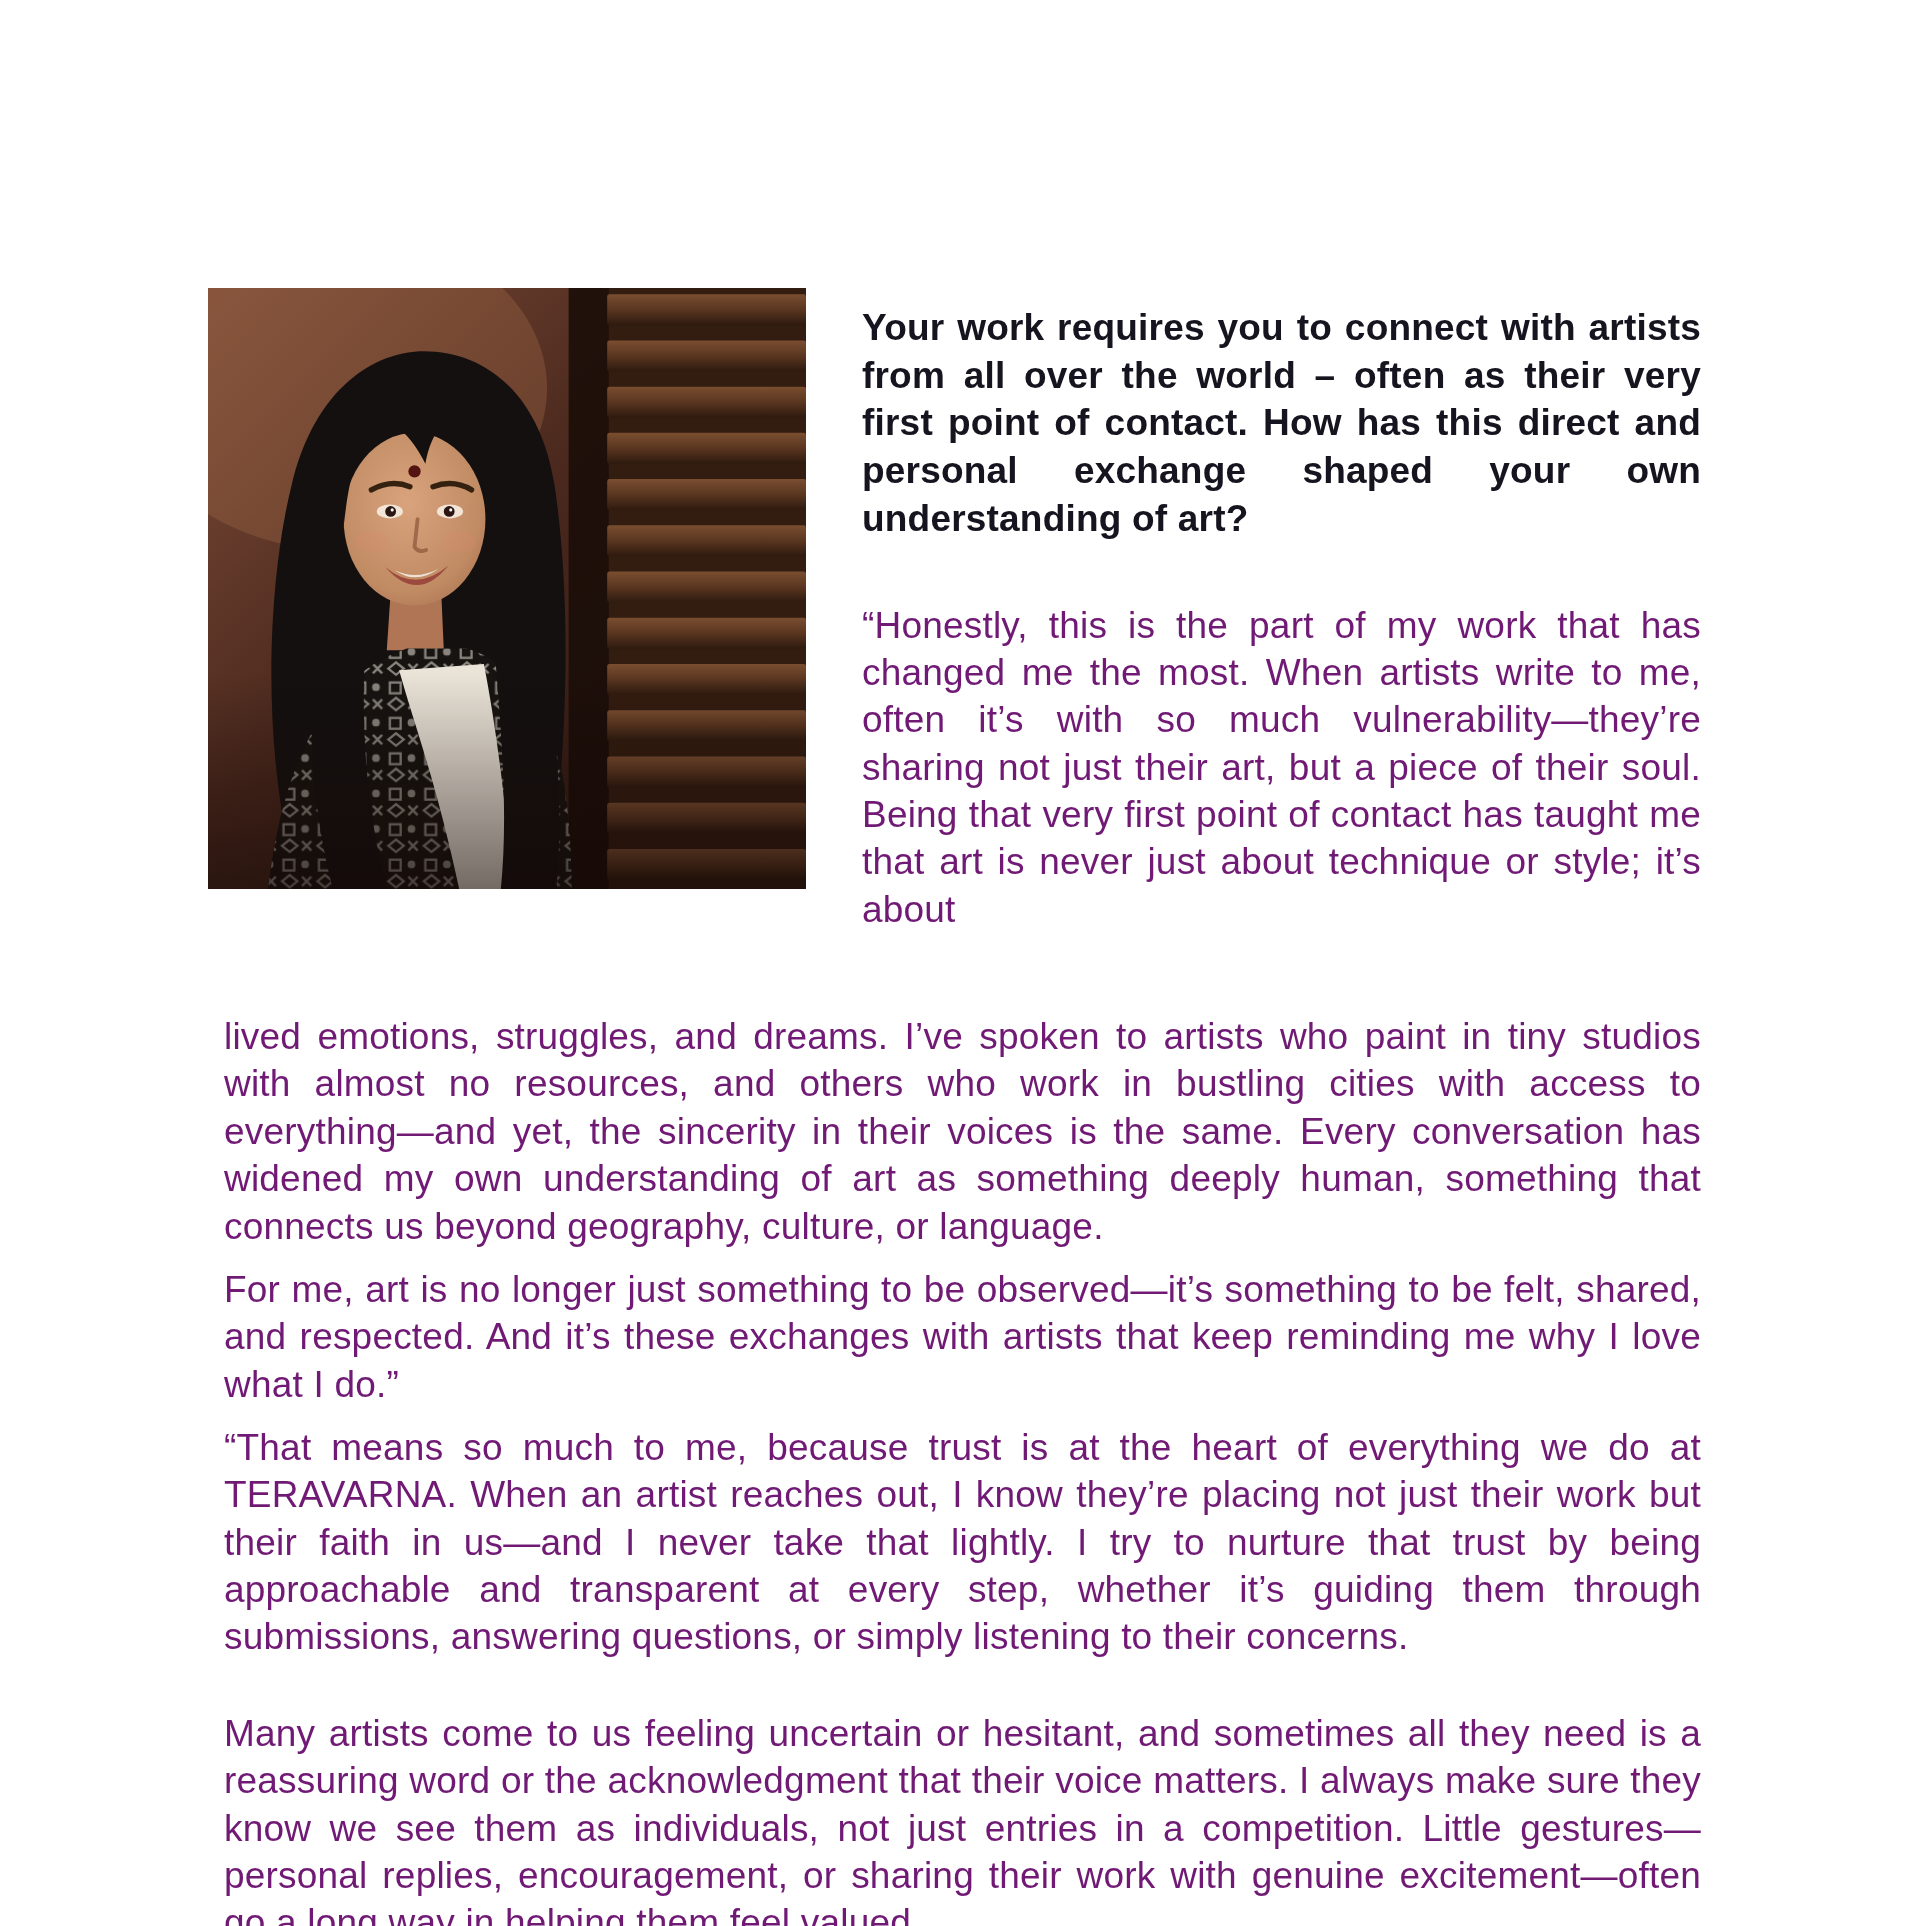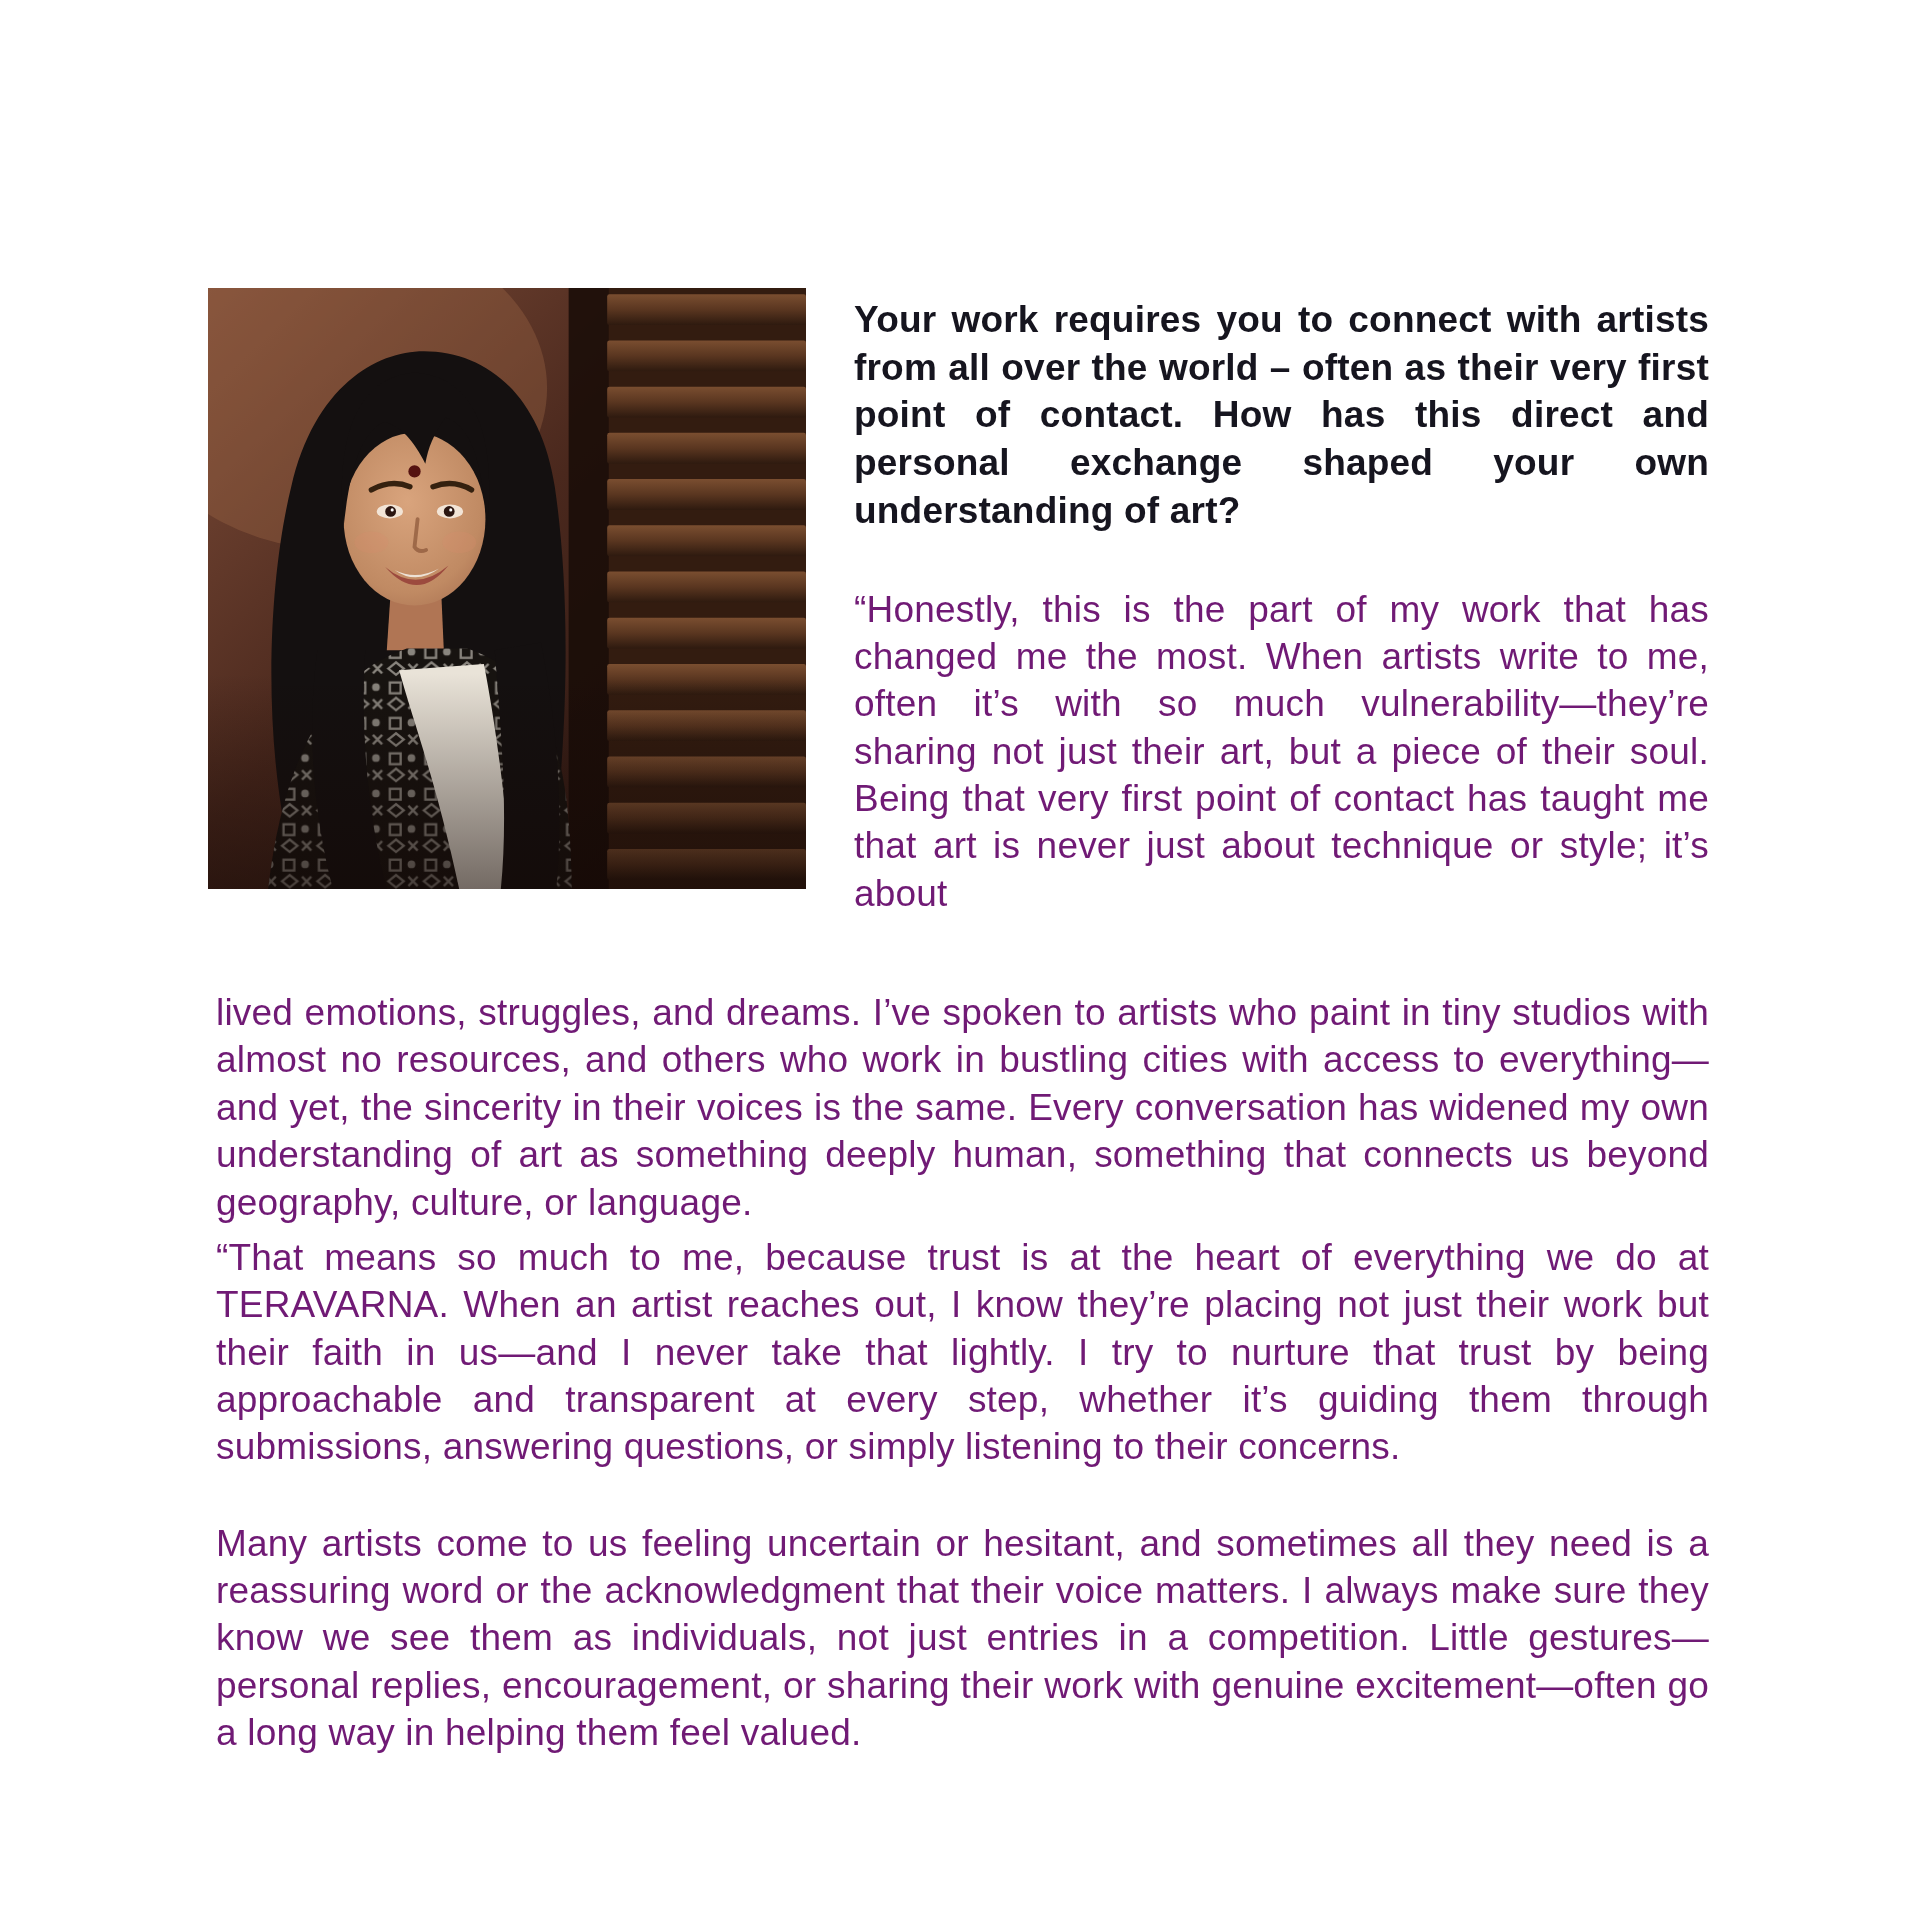"Your work requires you to" p { margin: 8px -> 16px }
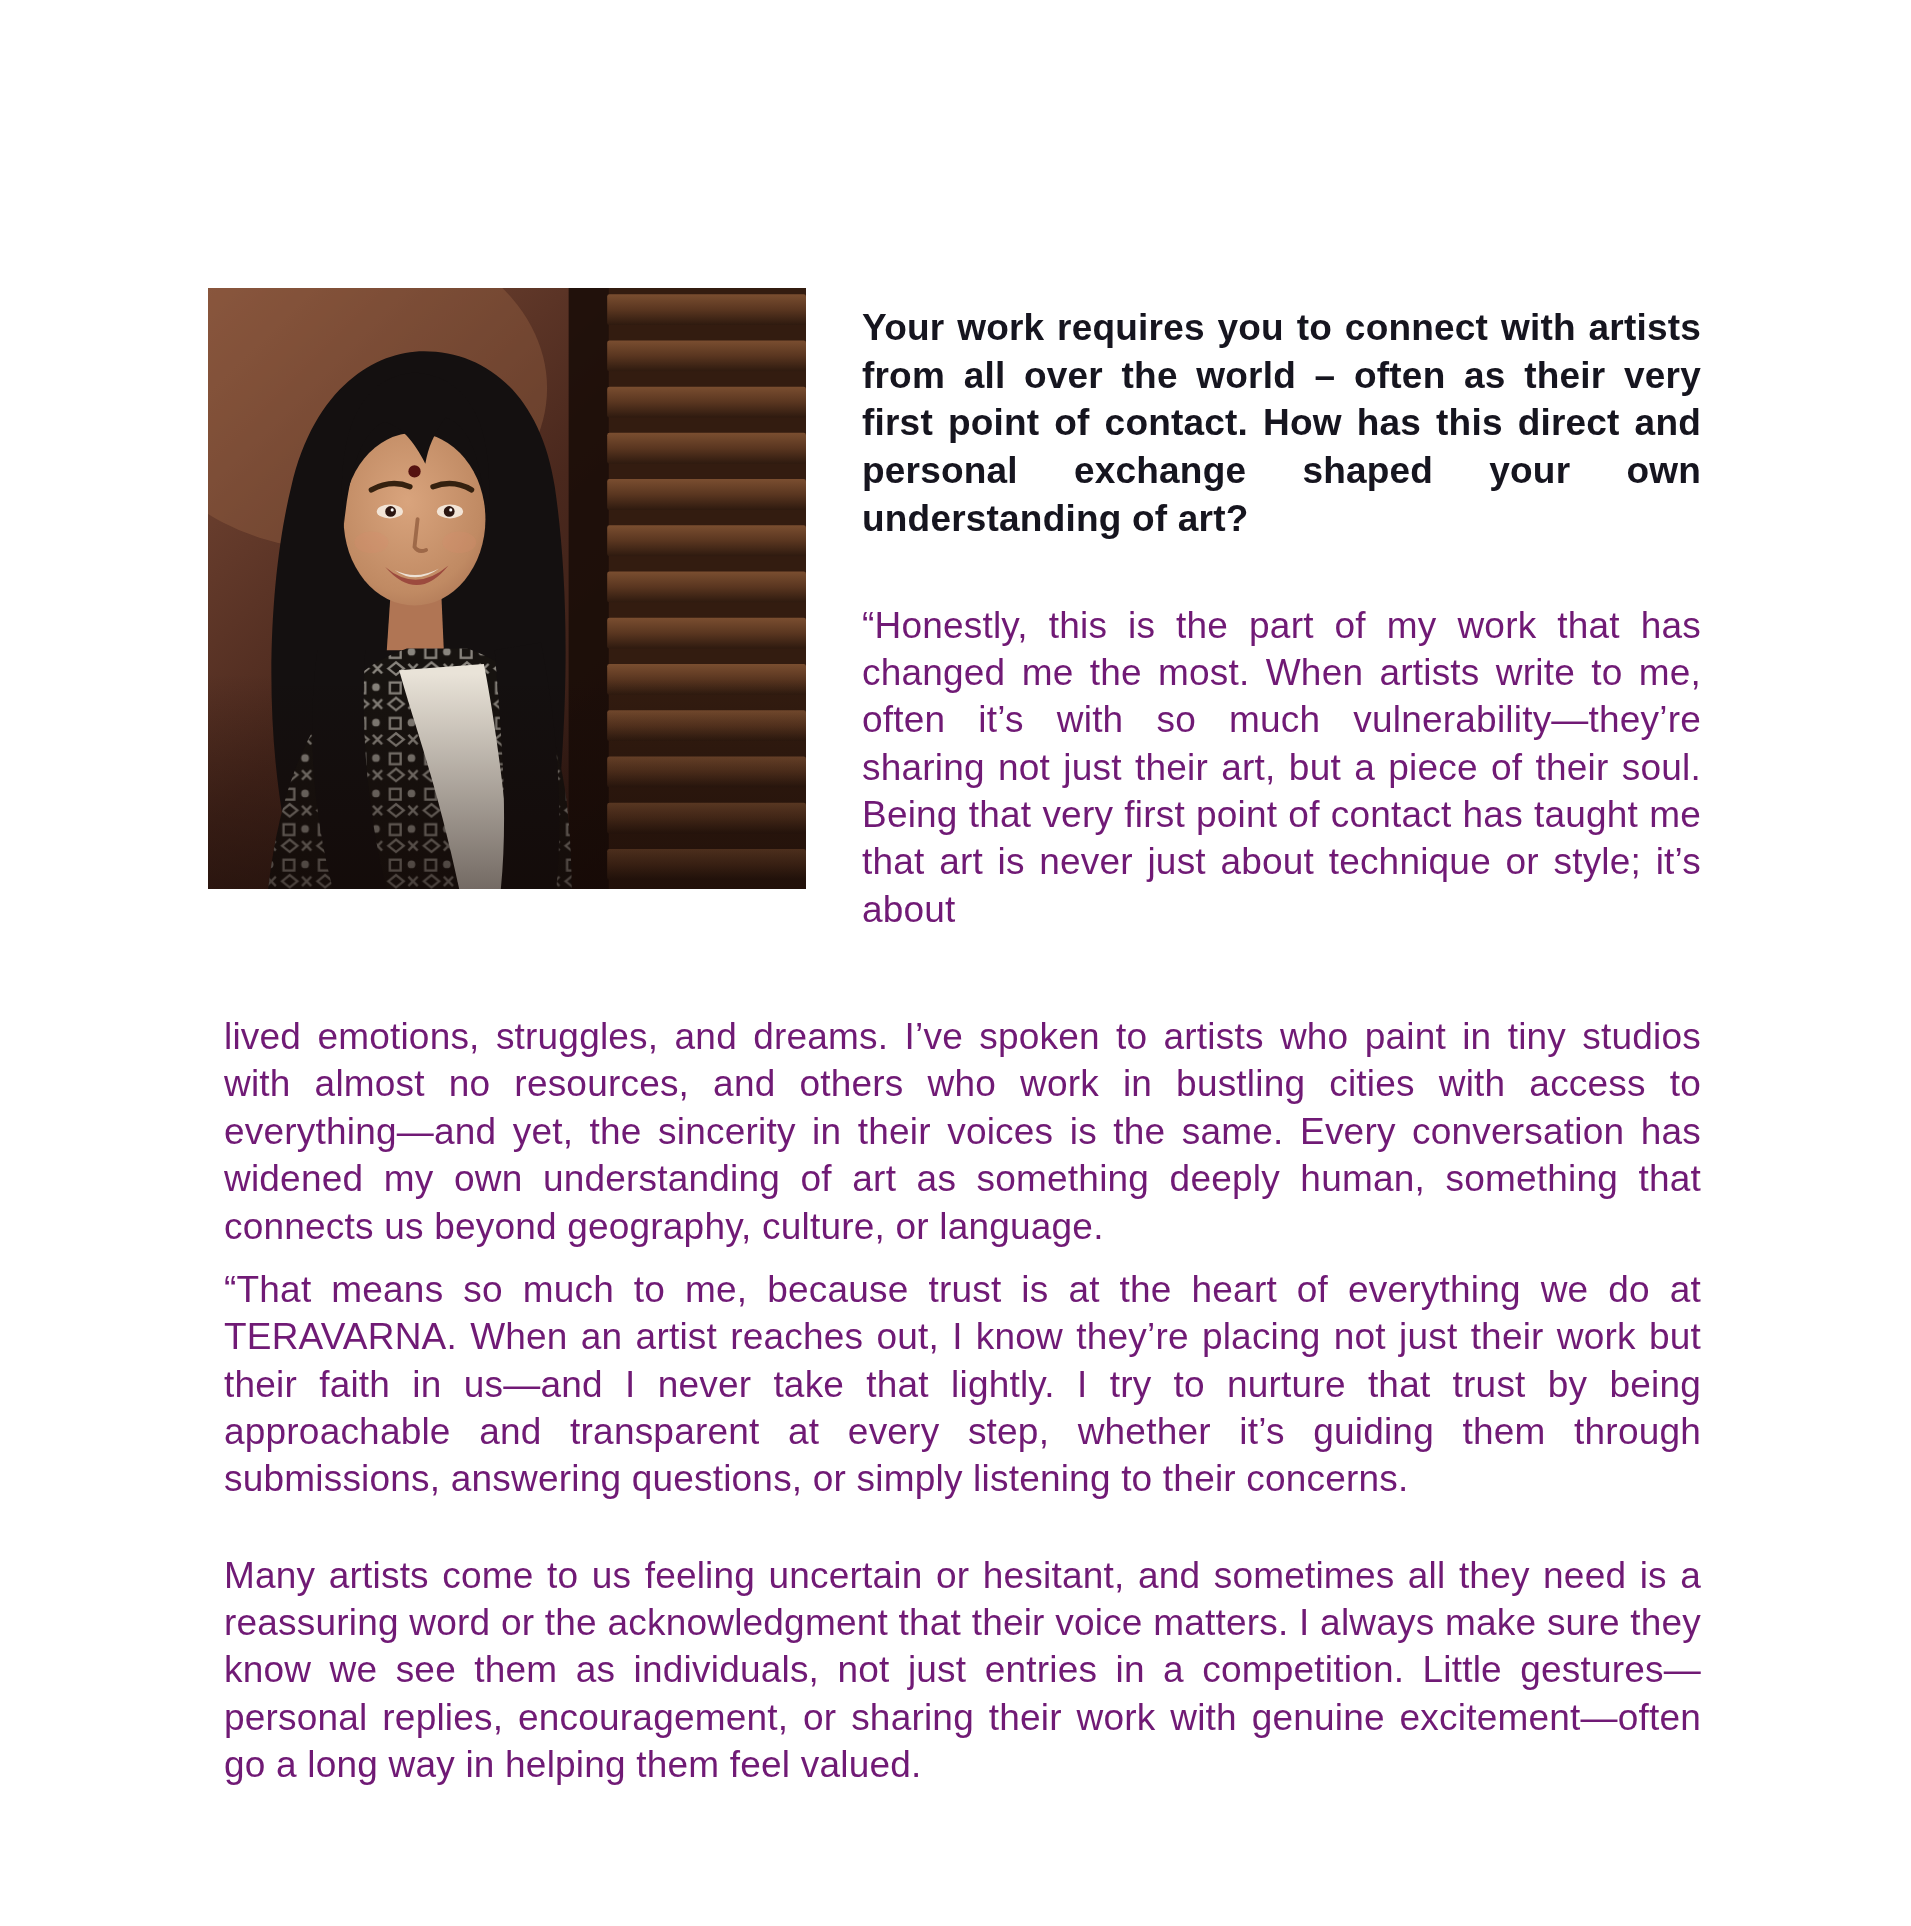"For me, art is no" p.answer { html: none -> <p>For me, art is no longer just something to be observed—it’s something to be felt, shared, and respected. And it’s these exchanges with artists that keep reminding me why I love what I do.”</p> }
